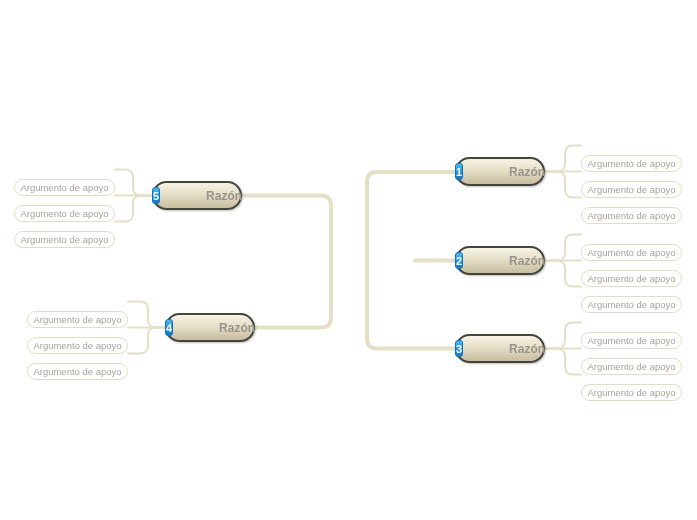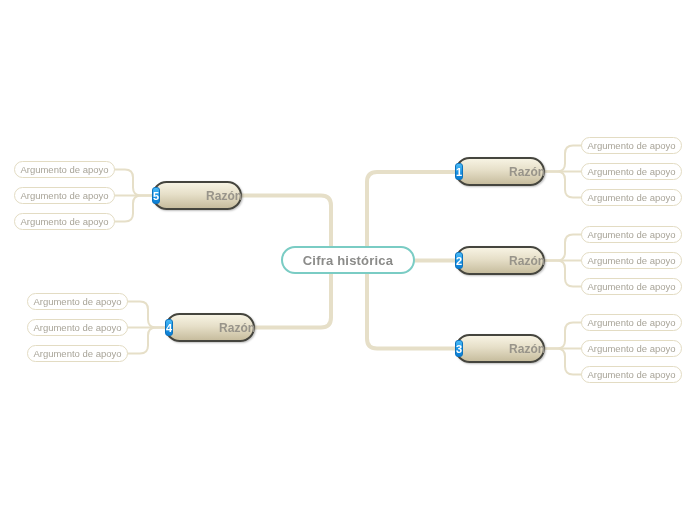"Argumento de apoyo" .arg { margin-top: none -> 18px }
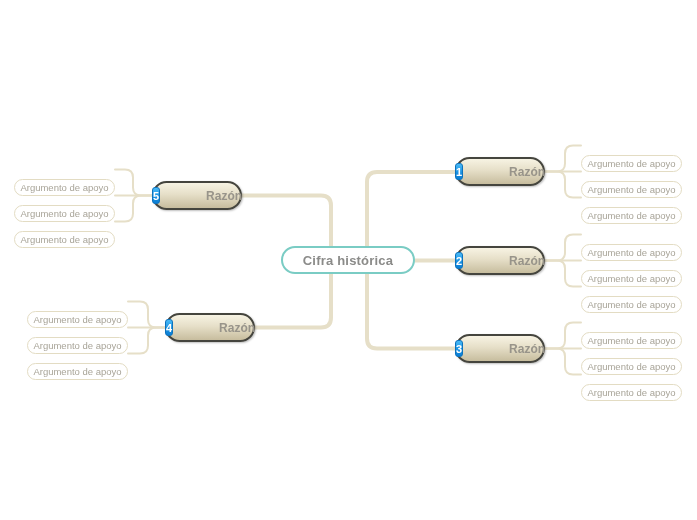"Cifra histórica" div.node { html: <div>Cifra histórica</div> -> none }
